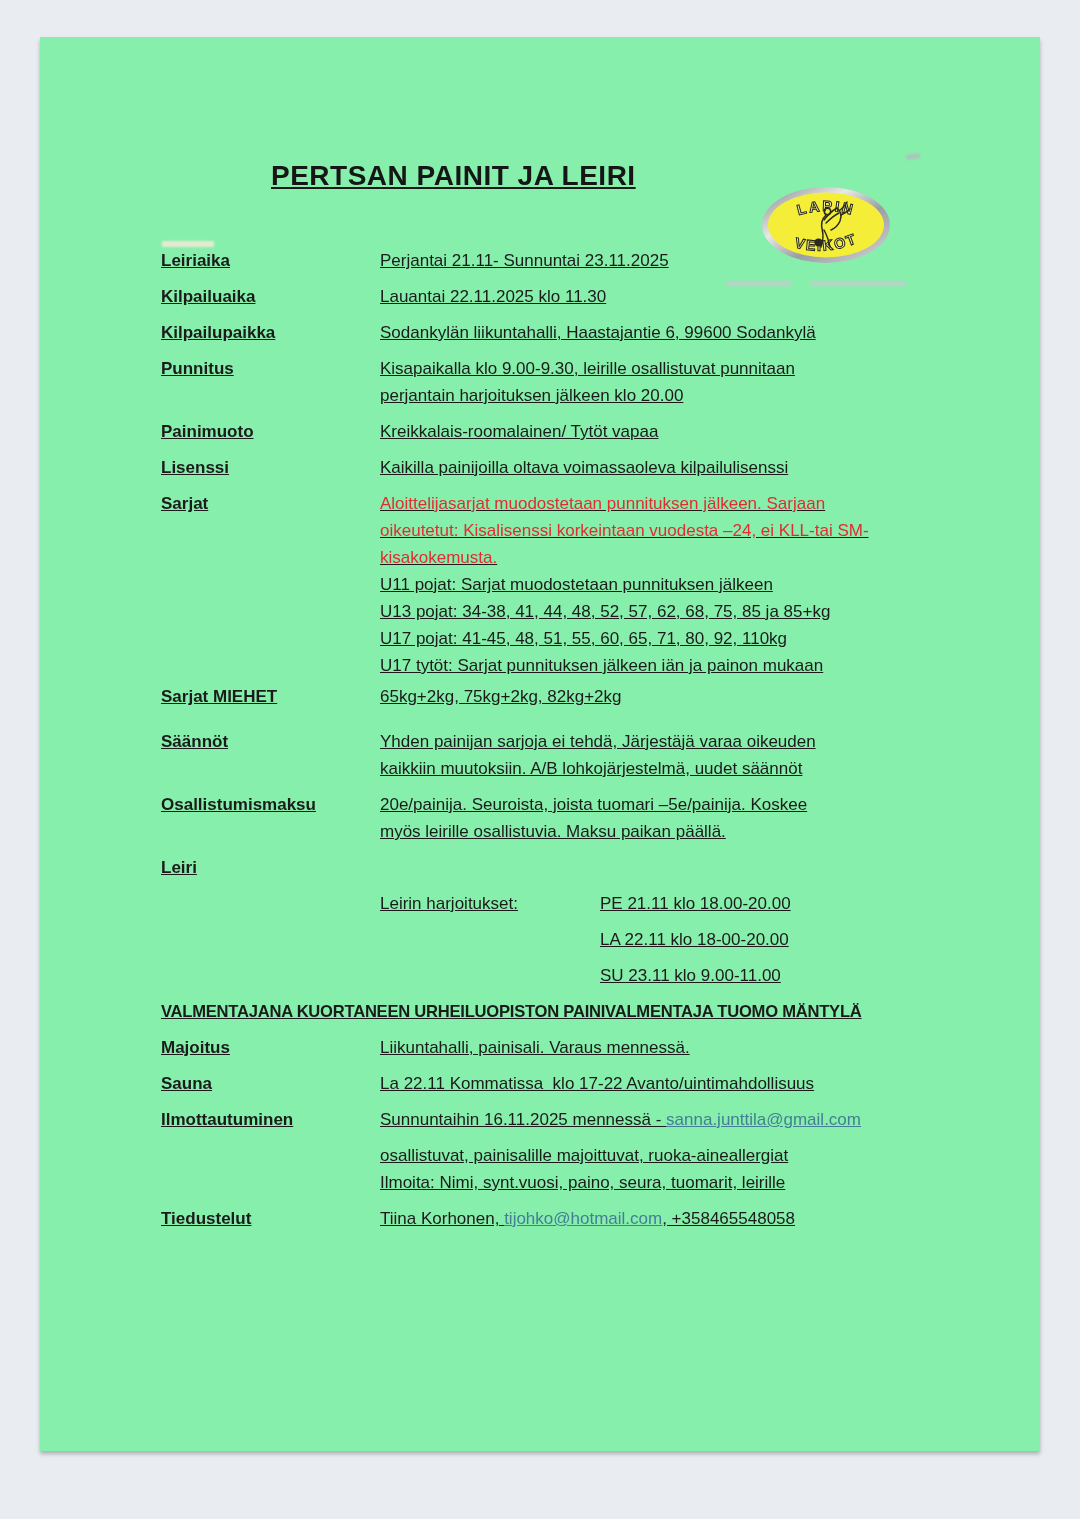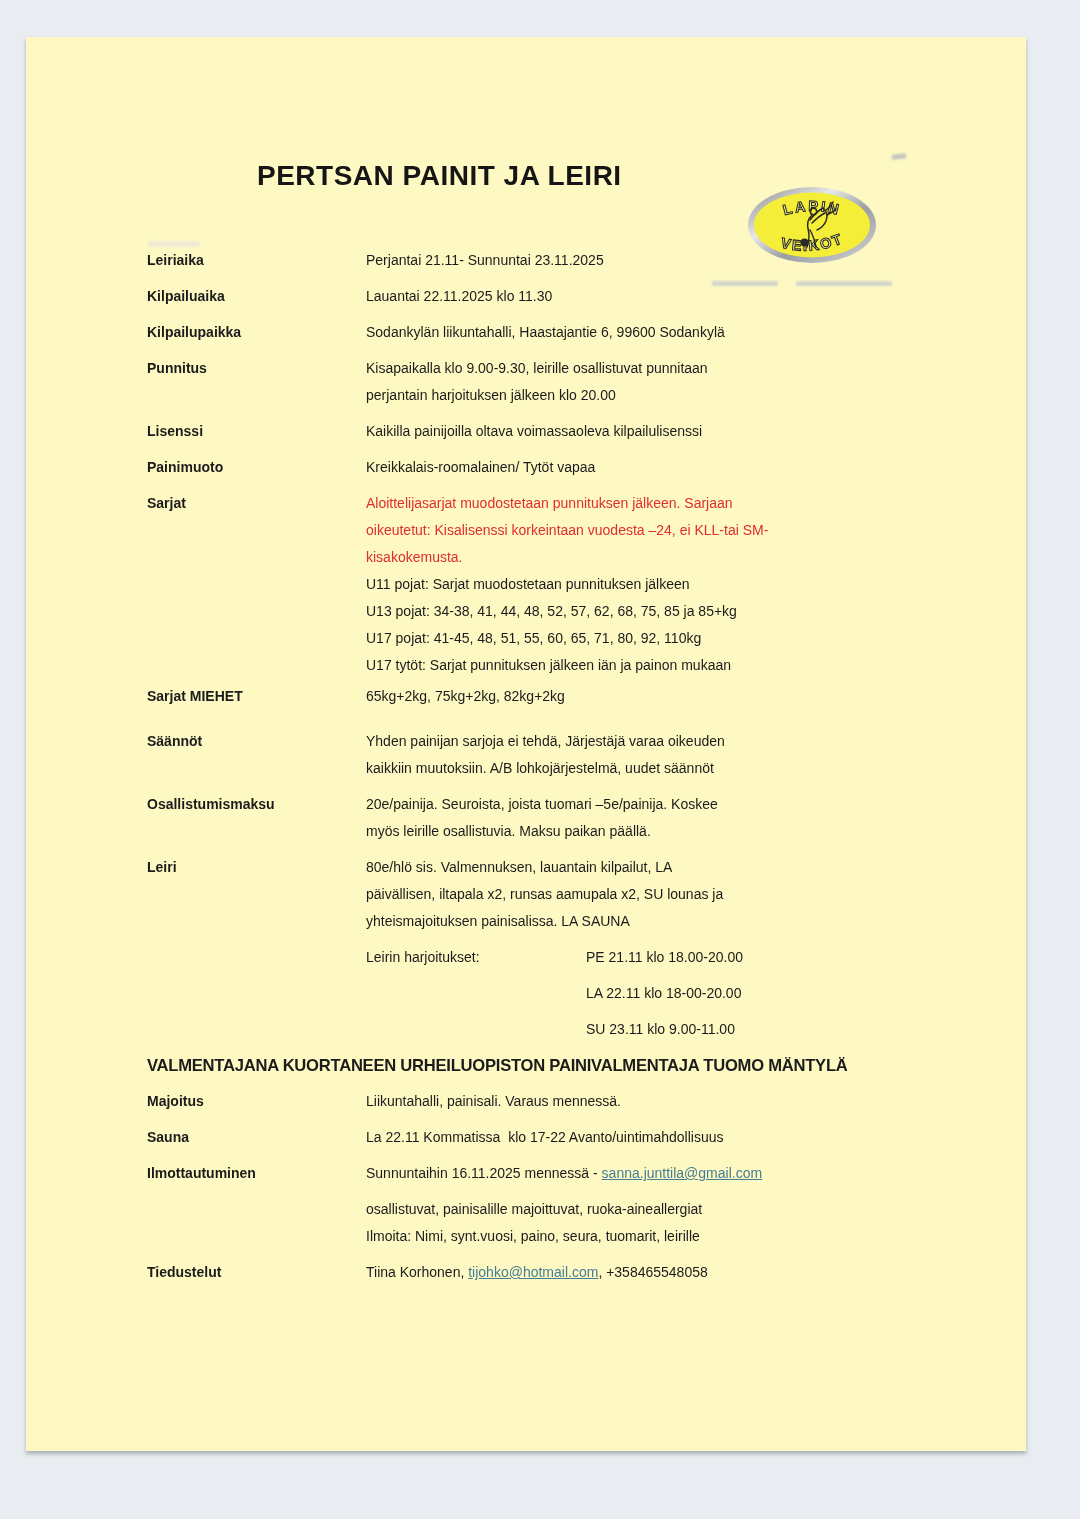"PERTSAN PAINIT JA LEIRI" .page { background: #fef9c3 -> #86efac; left: 26px -> 40px; text-decoration: none -> underline }
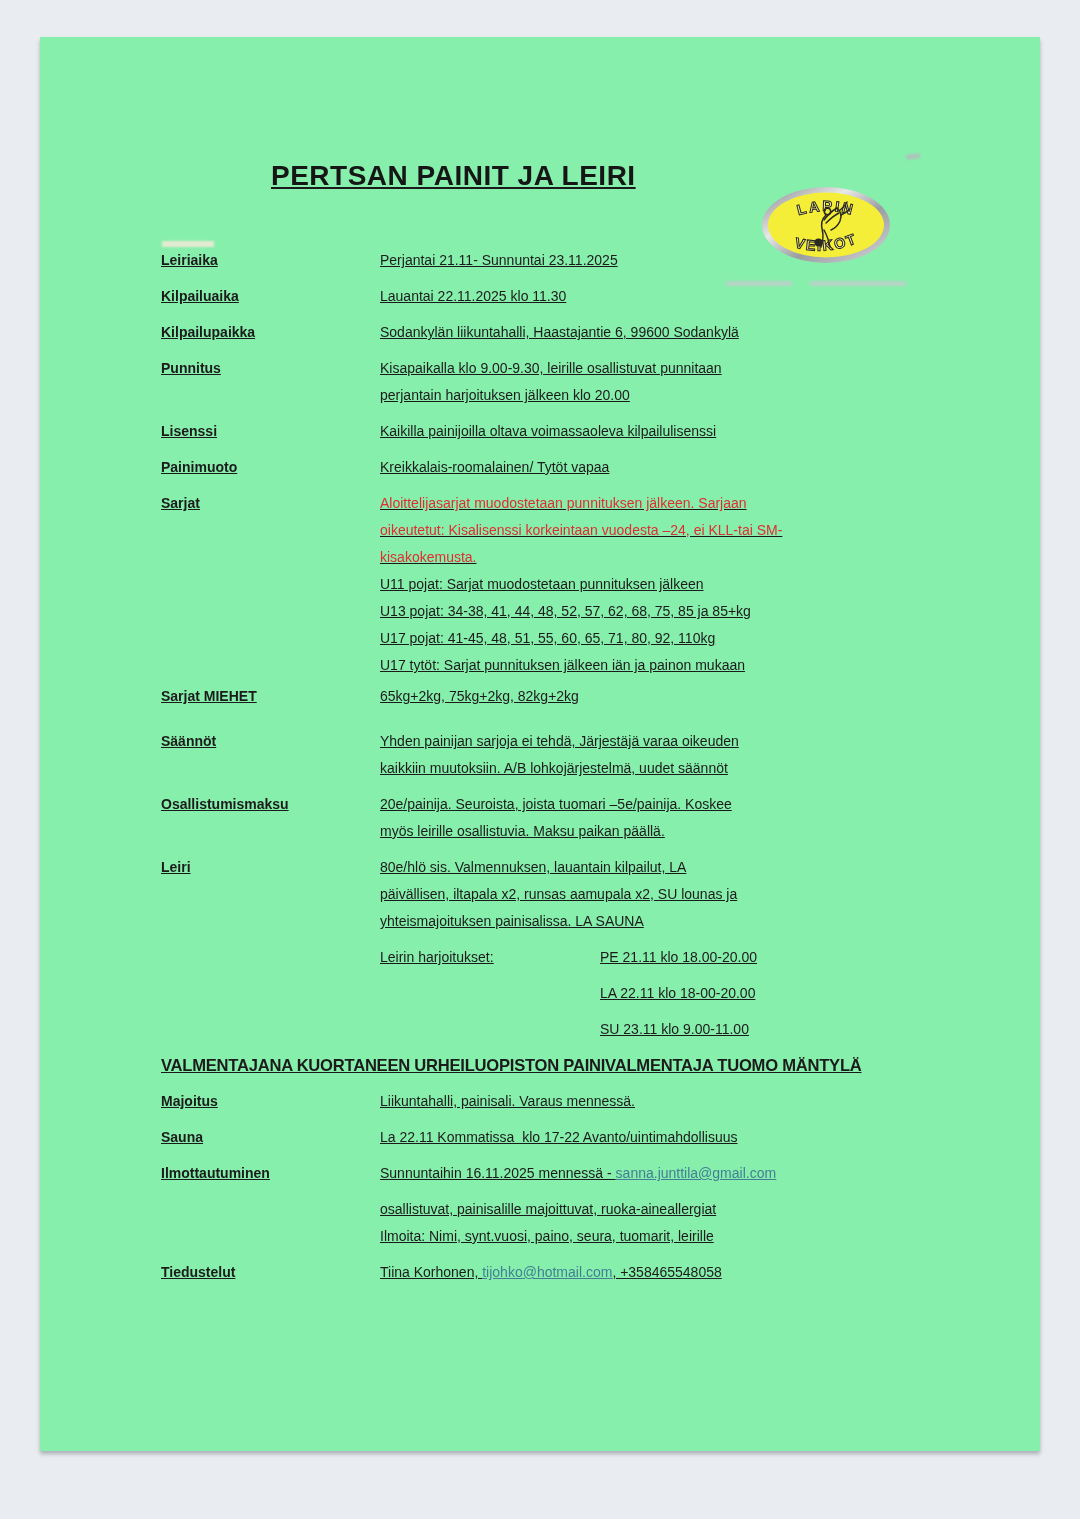"Leiriaika" .row { font-size: 14px -> 17px }
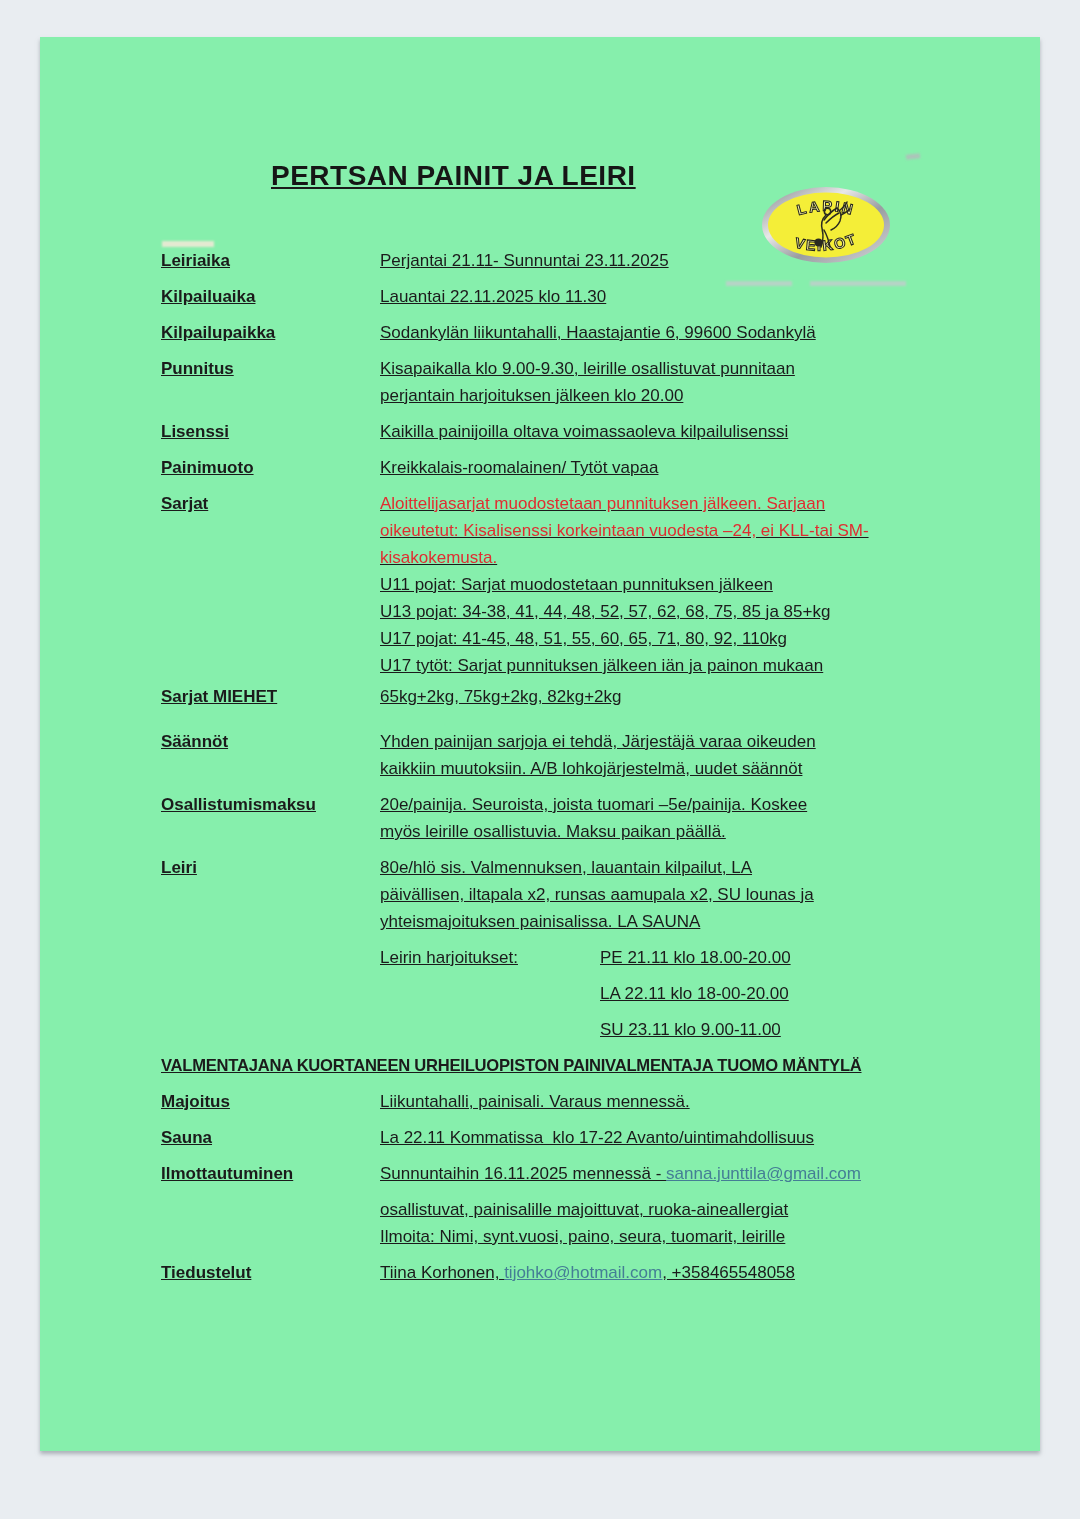"Lisenssi" div.row { order: before "Painimuoto" -> after "Painimuoto" }
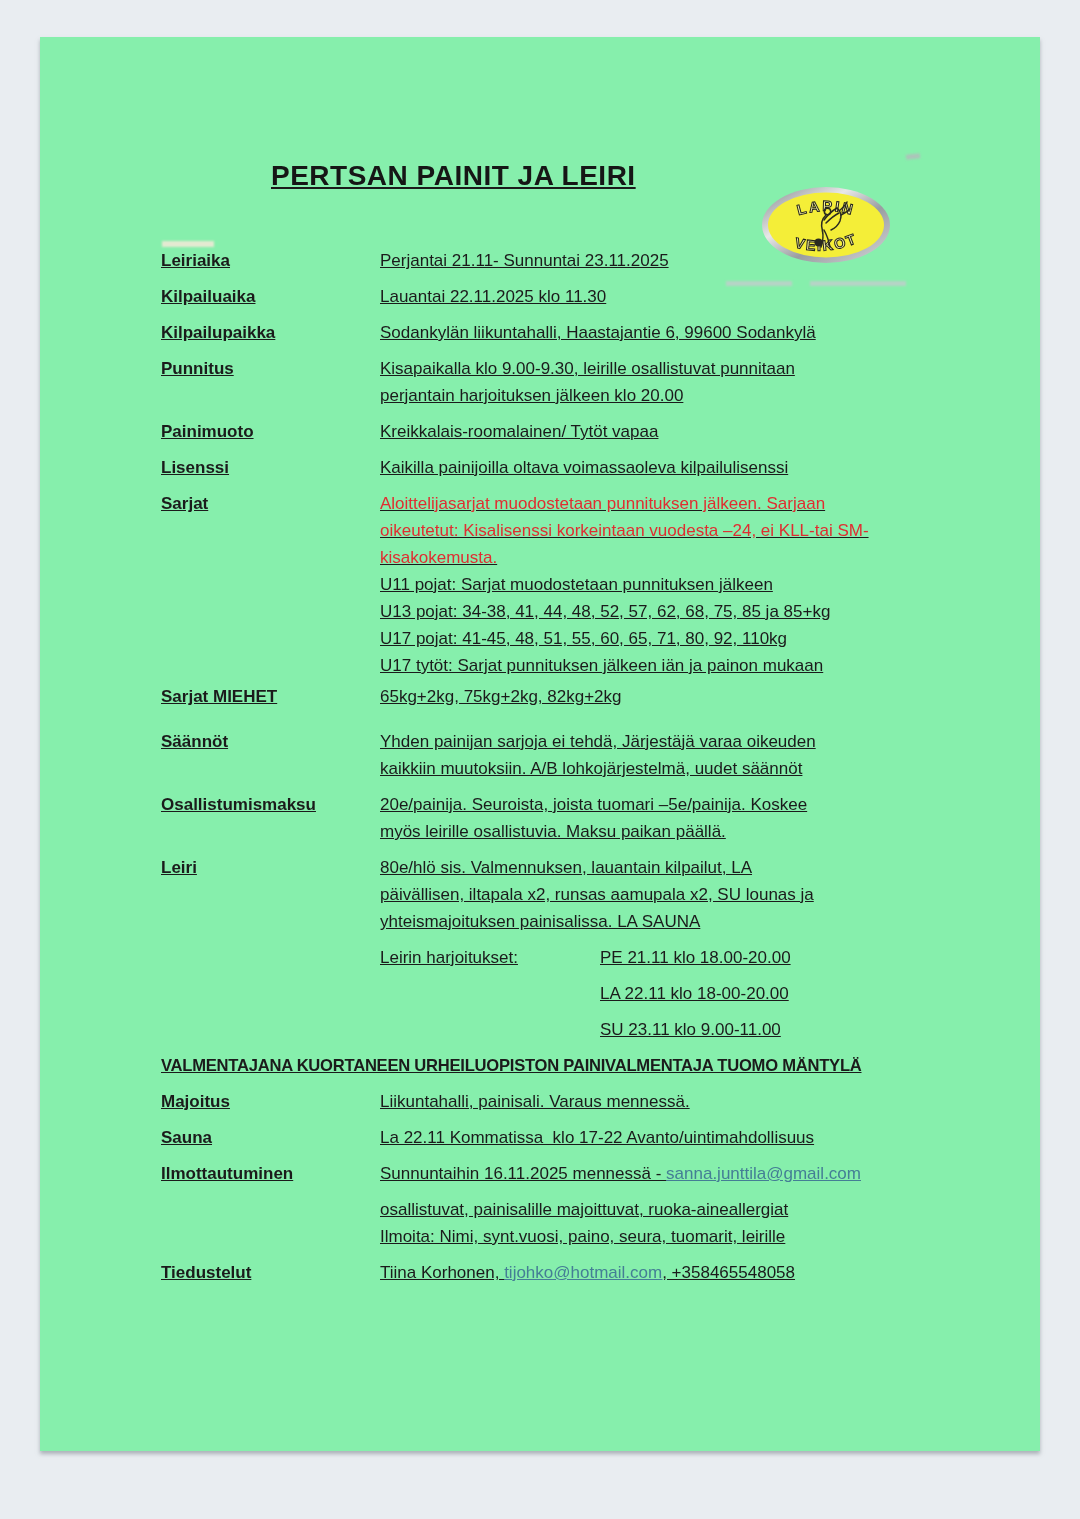"80e/hlö sis. Valmennuksen, lauantain" div.row-value { html: <div> <div>80e/hlö sis. Valmennuksen, lauantain kilpailut, LA</div> <div>päivällisen, iltapala x2, runsas aamupala x2, SU lounas ja</div> <div>yhteismajoituksen painisalissa. LA SAUNA</div> </div> -> none }
